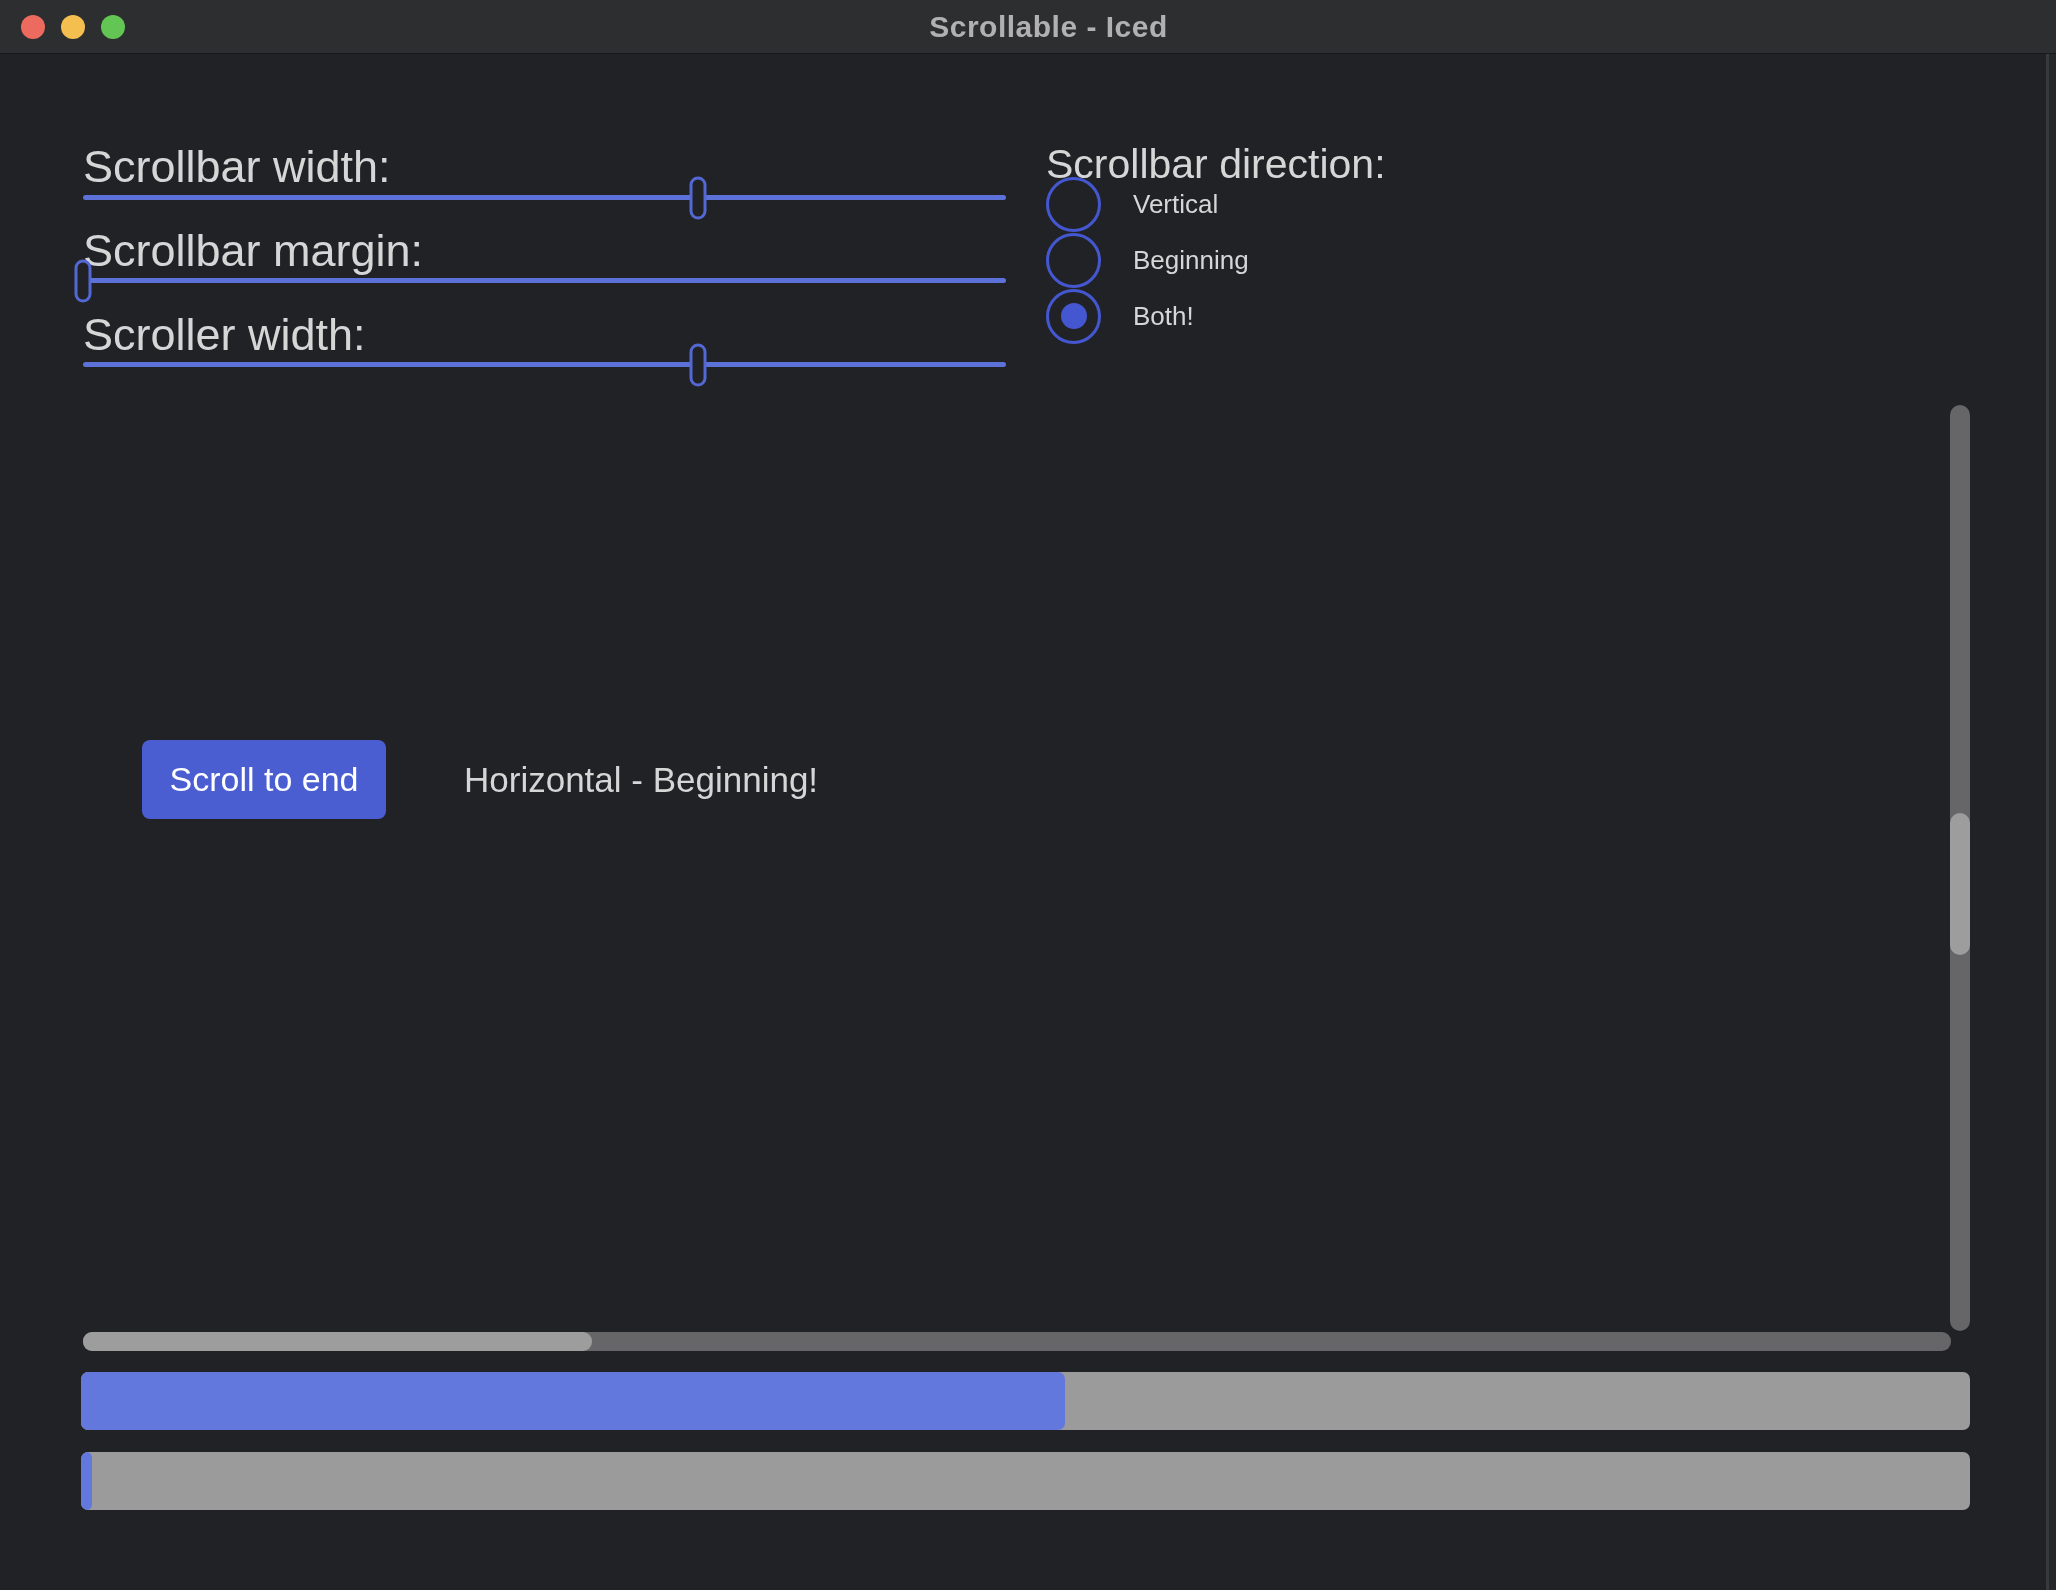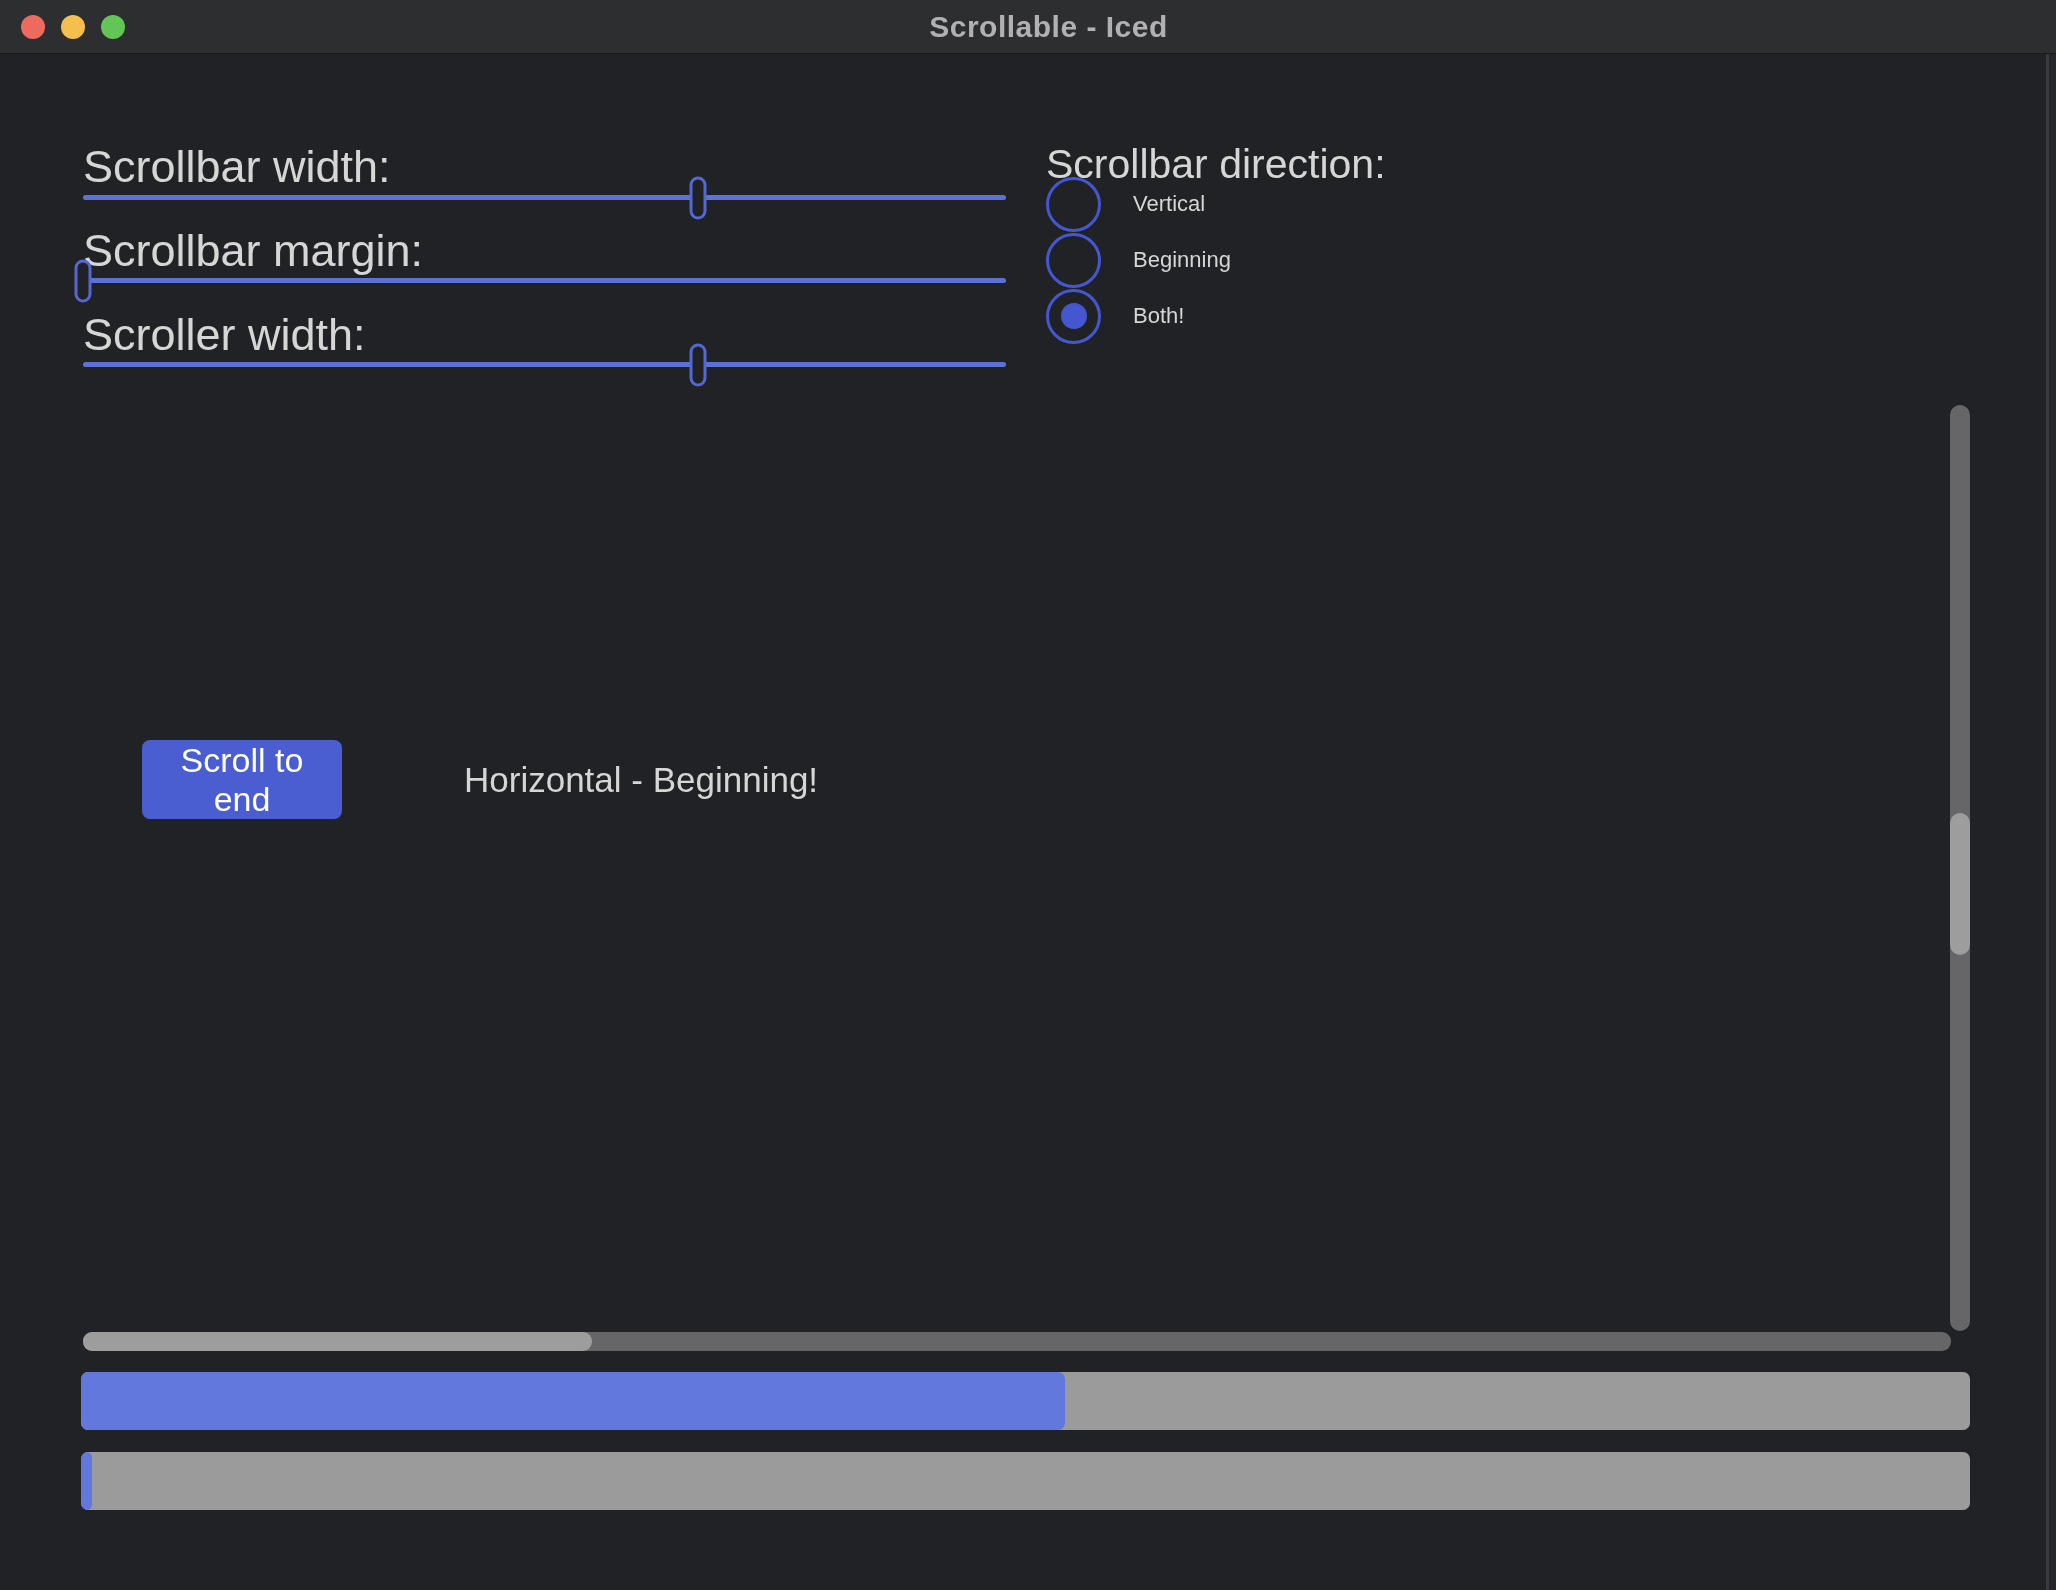"Vertical" .radio-label { font-size: 22px -> 26px }
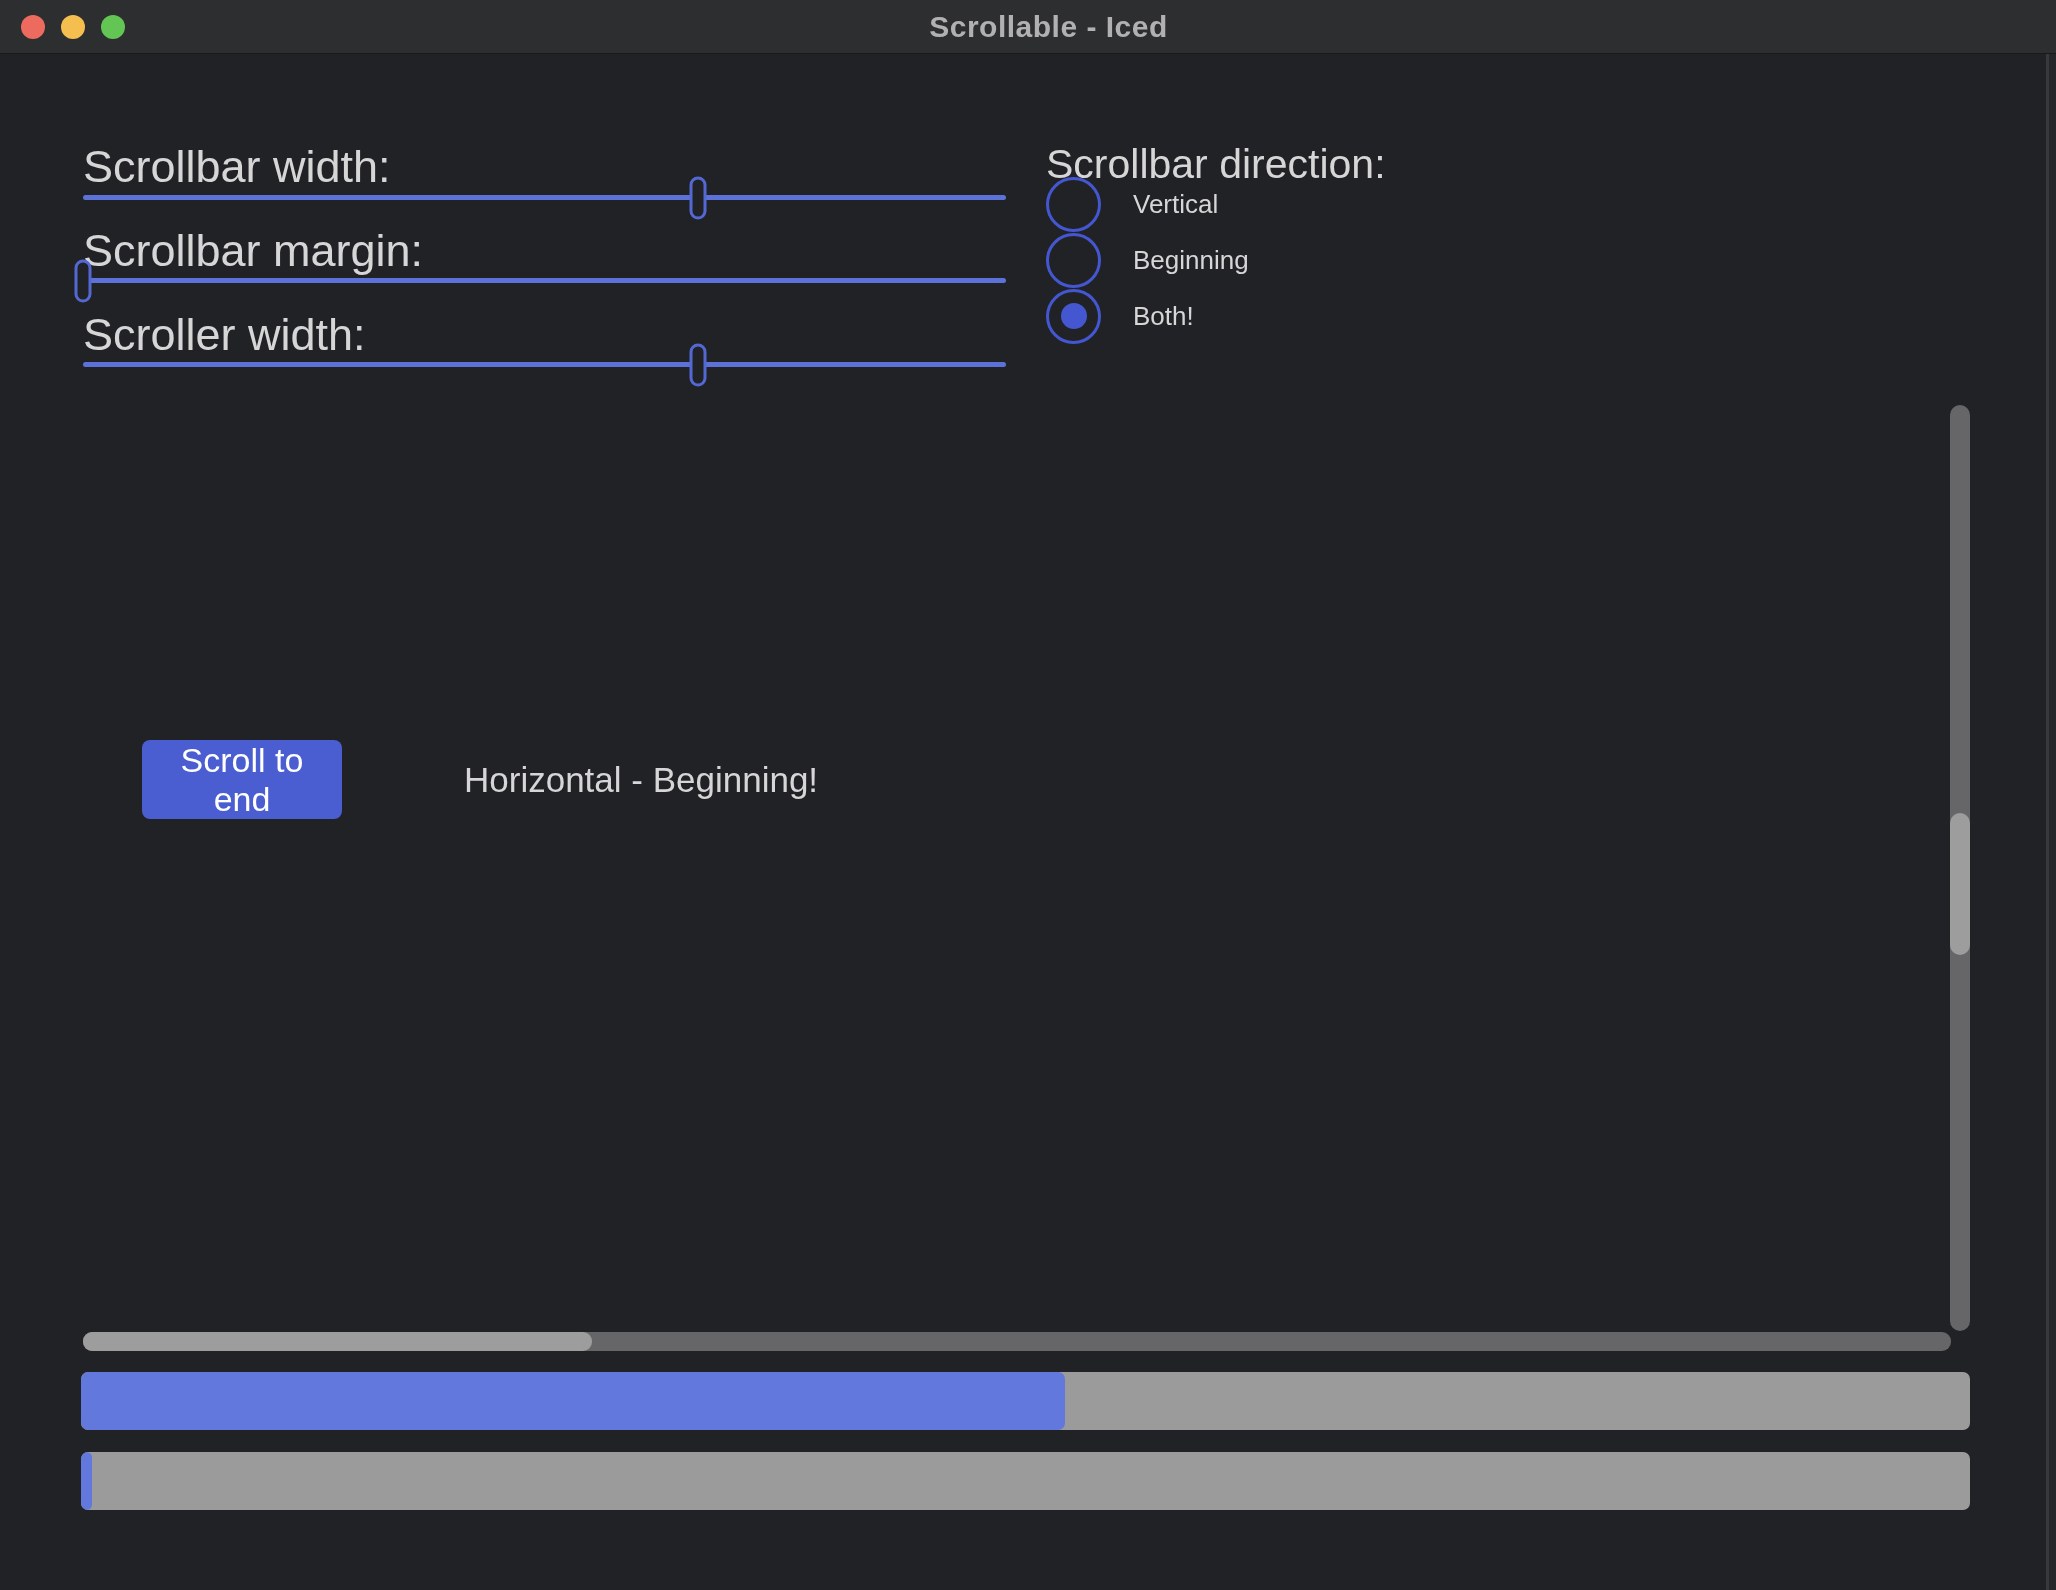"Scroll to end" .btn { width: 200px -> 244px }
